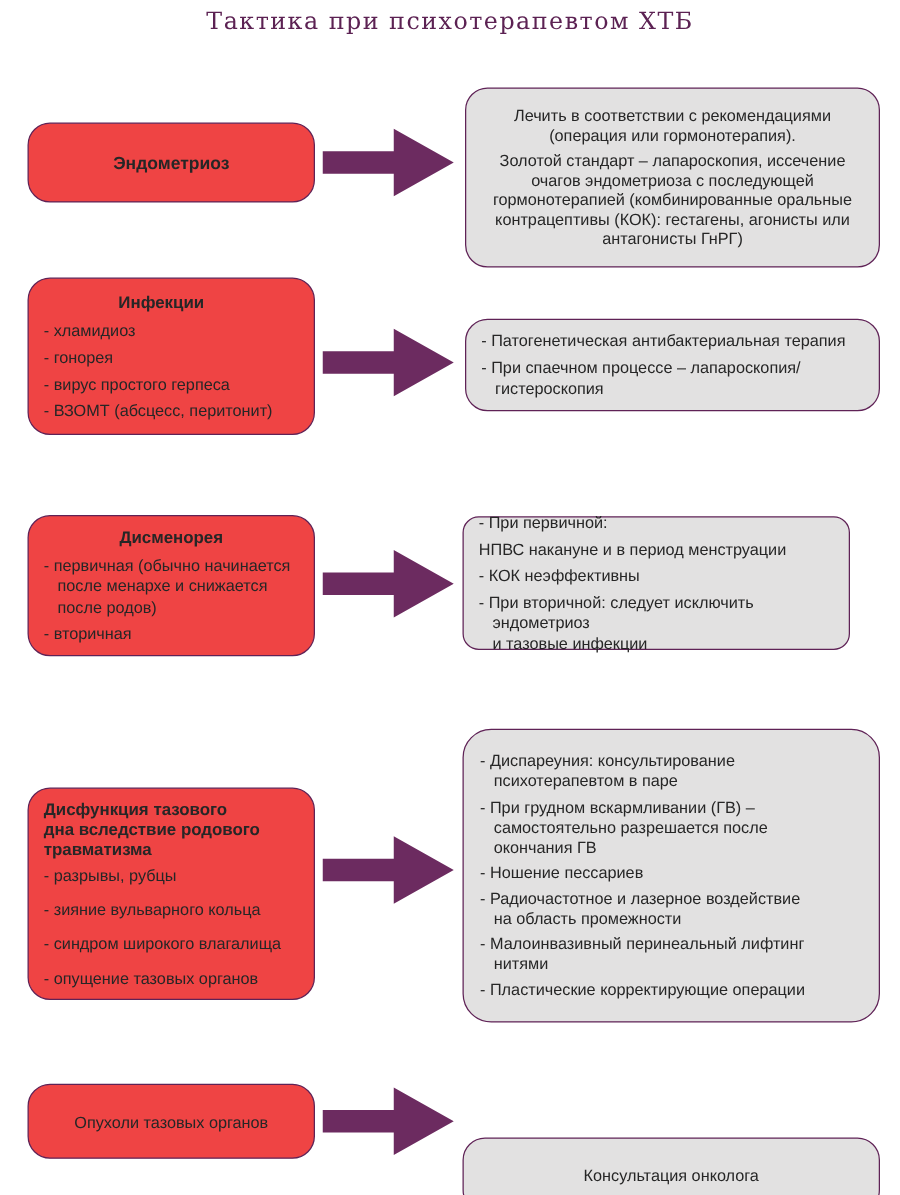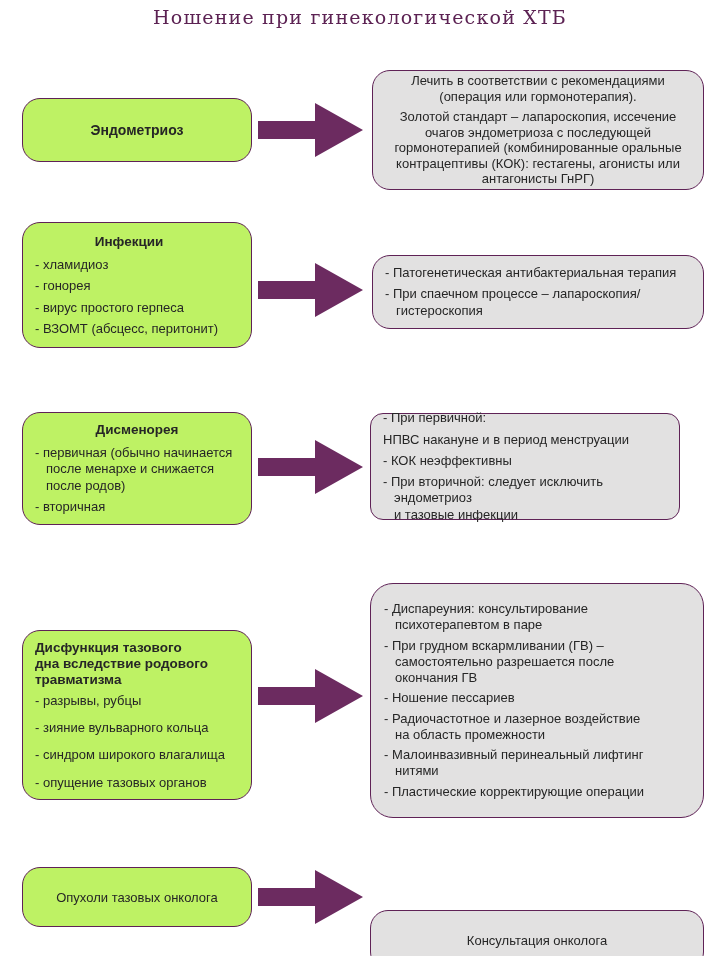"Ношение при гинекологической ХТБ" div.page-title { text: Ношение при гинекологической -> Тактика при психотерапевтом }
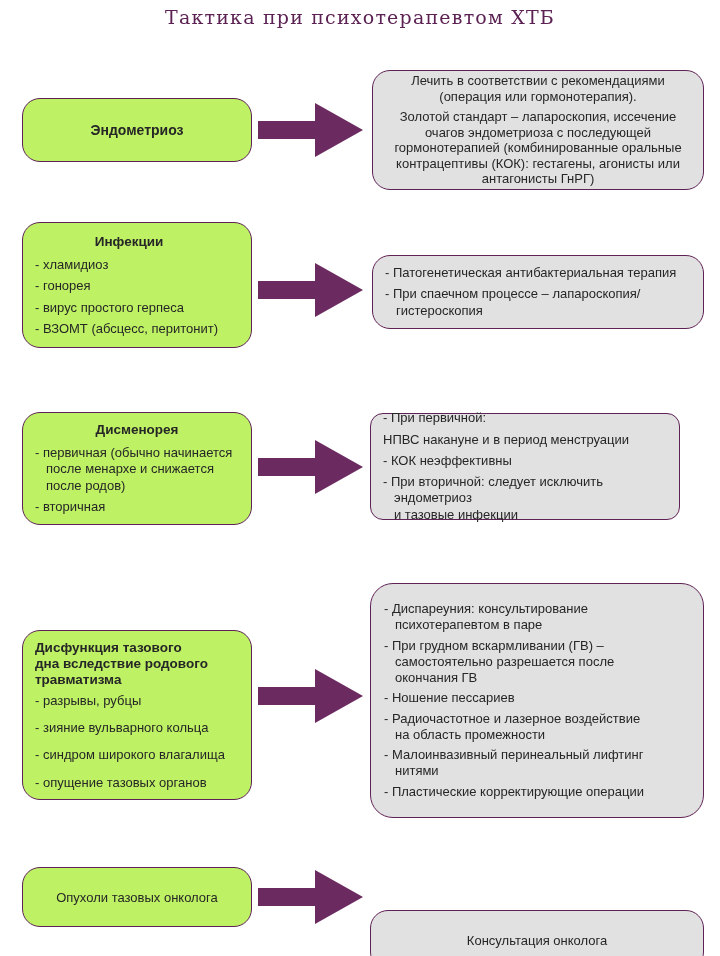"Лечить в соответствии с рекомендациями" .r1-right { height: 120px -> 144px }
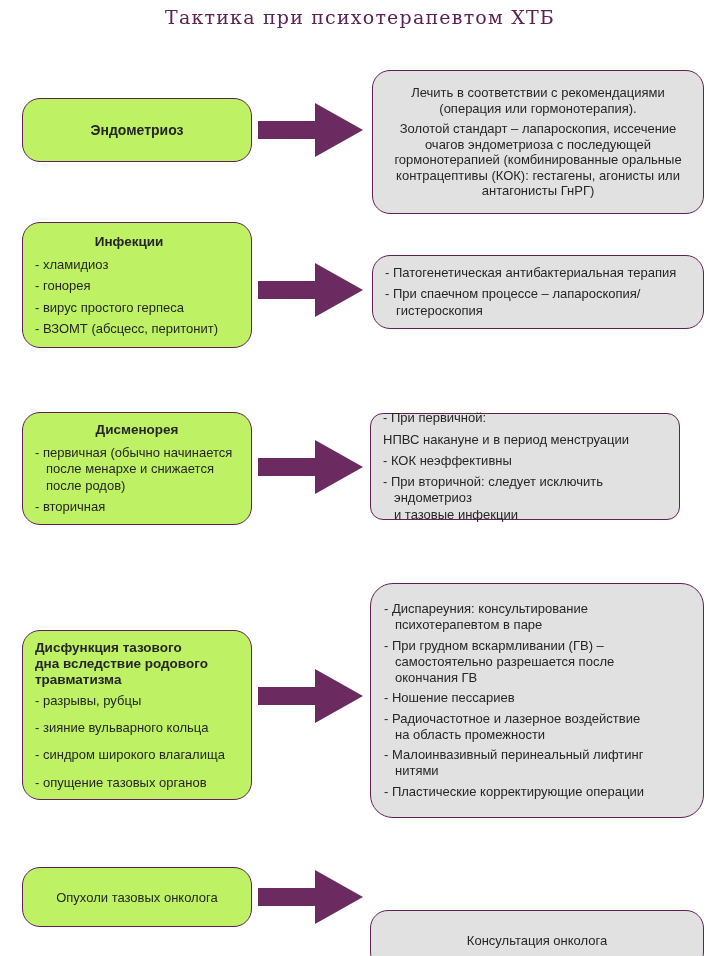"Эндометриоз" .pink { background: #bef264 -> #ef4444 }
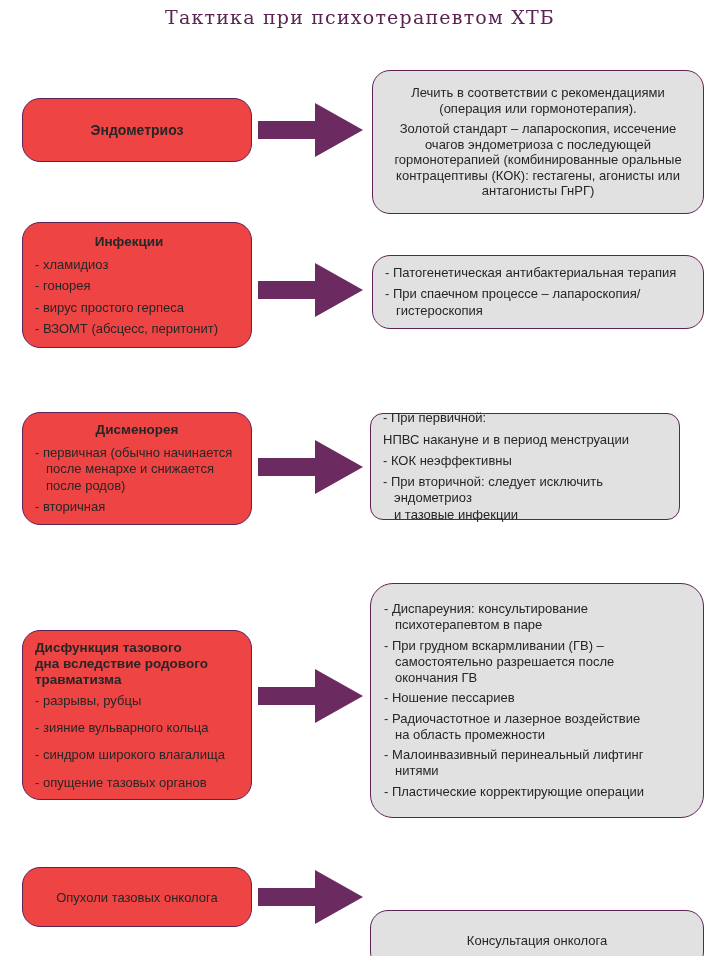"Опухоли тазовых онколога" span.plaintitle { text: онколога -> органов }
